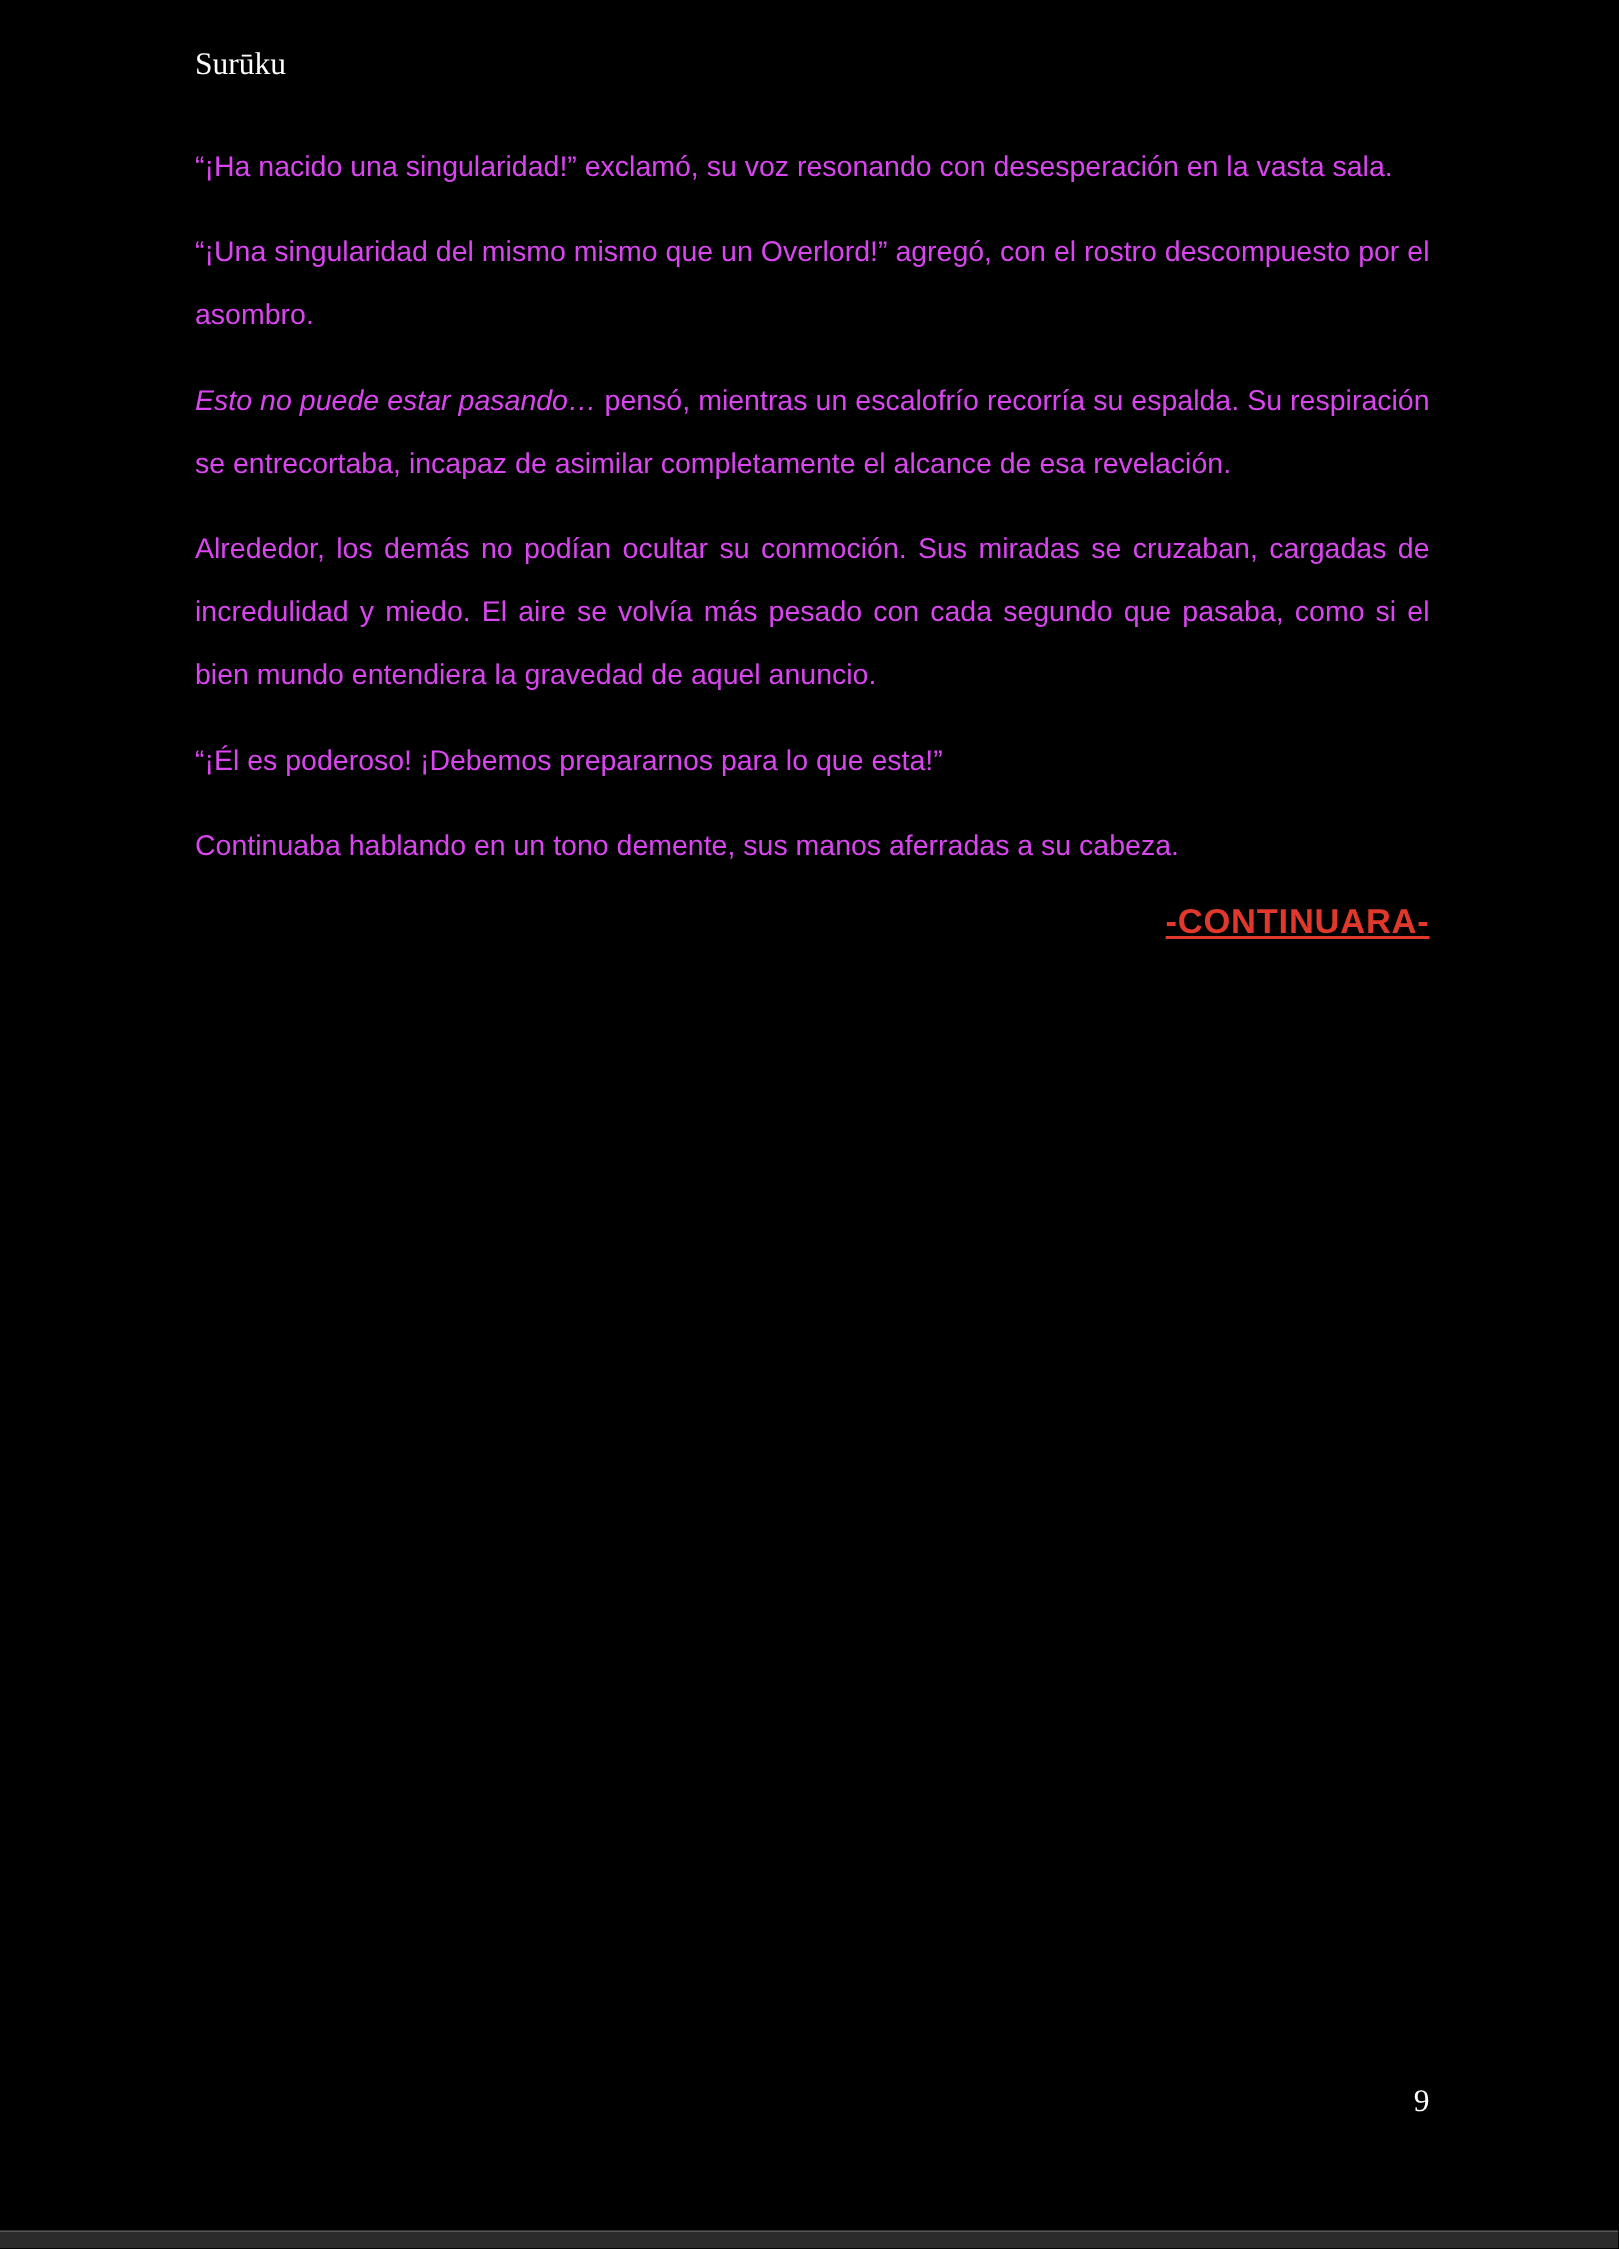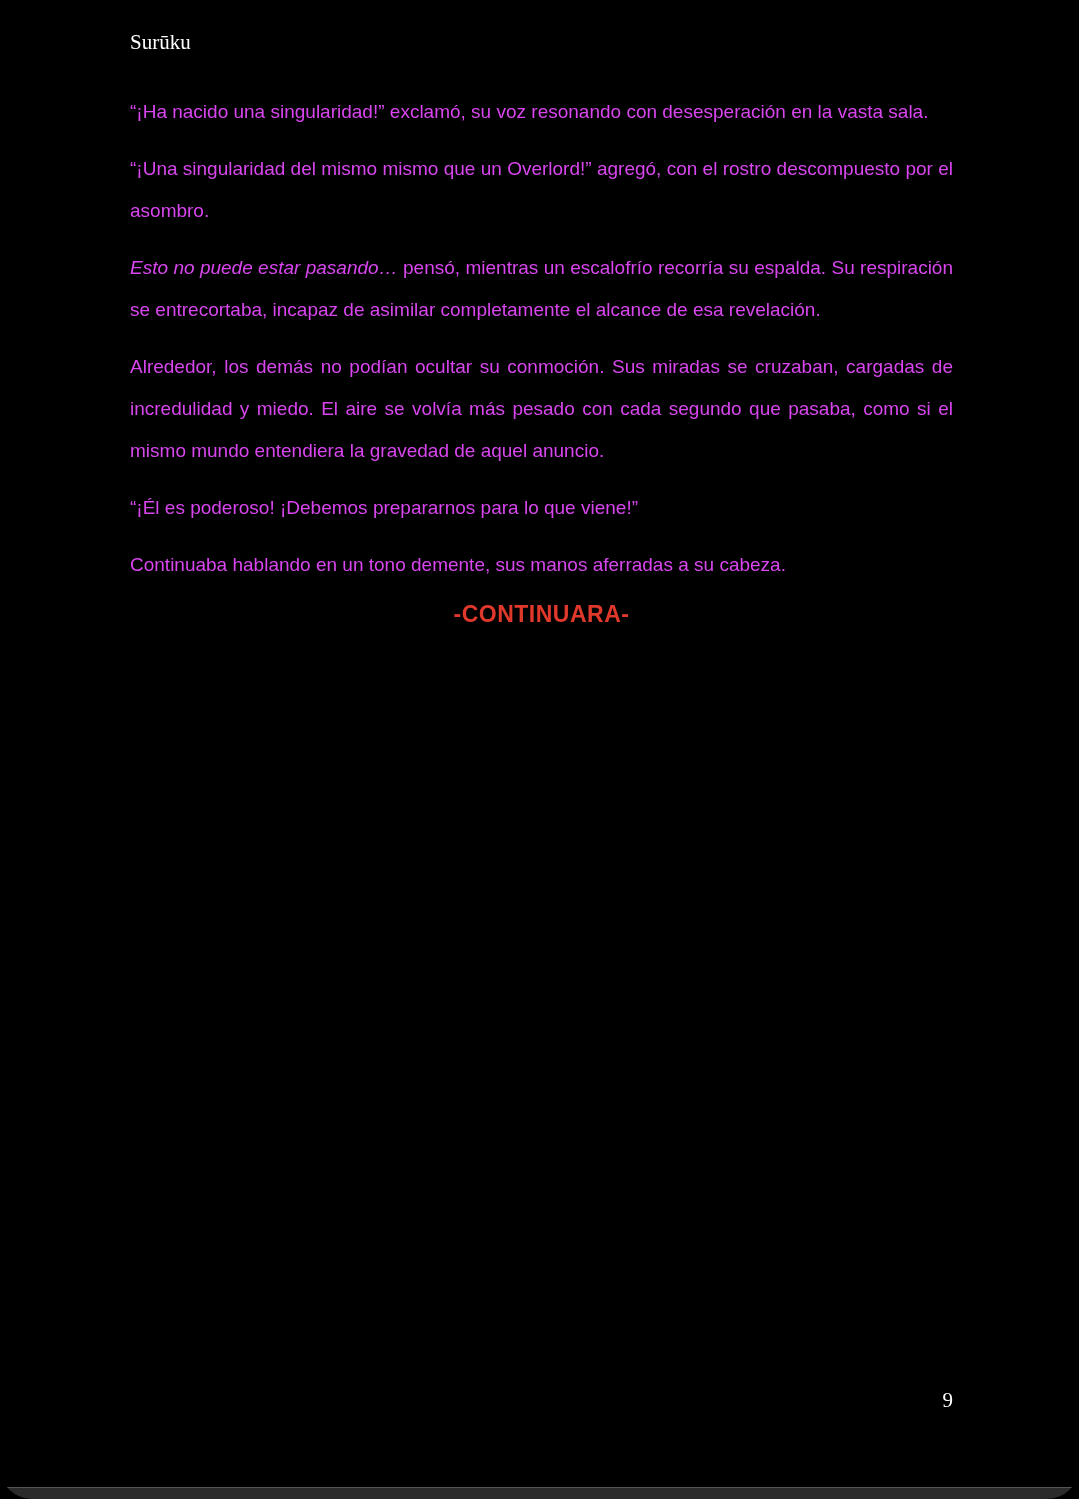"Surūku" .page { border-radius: 32px -> none }
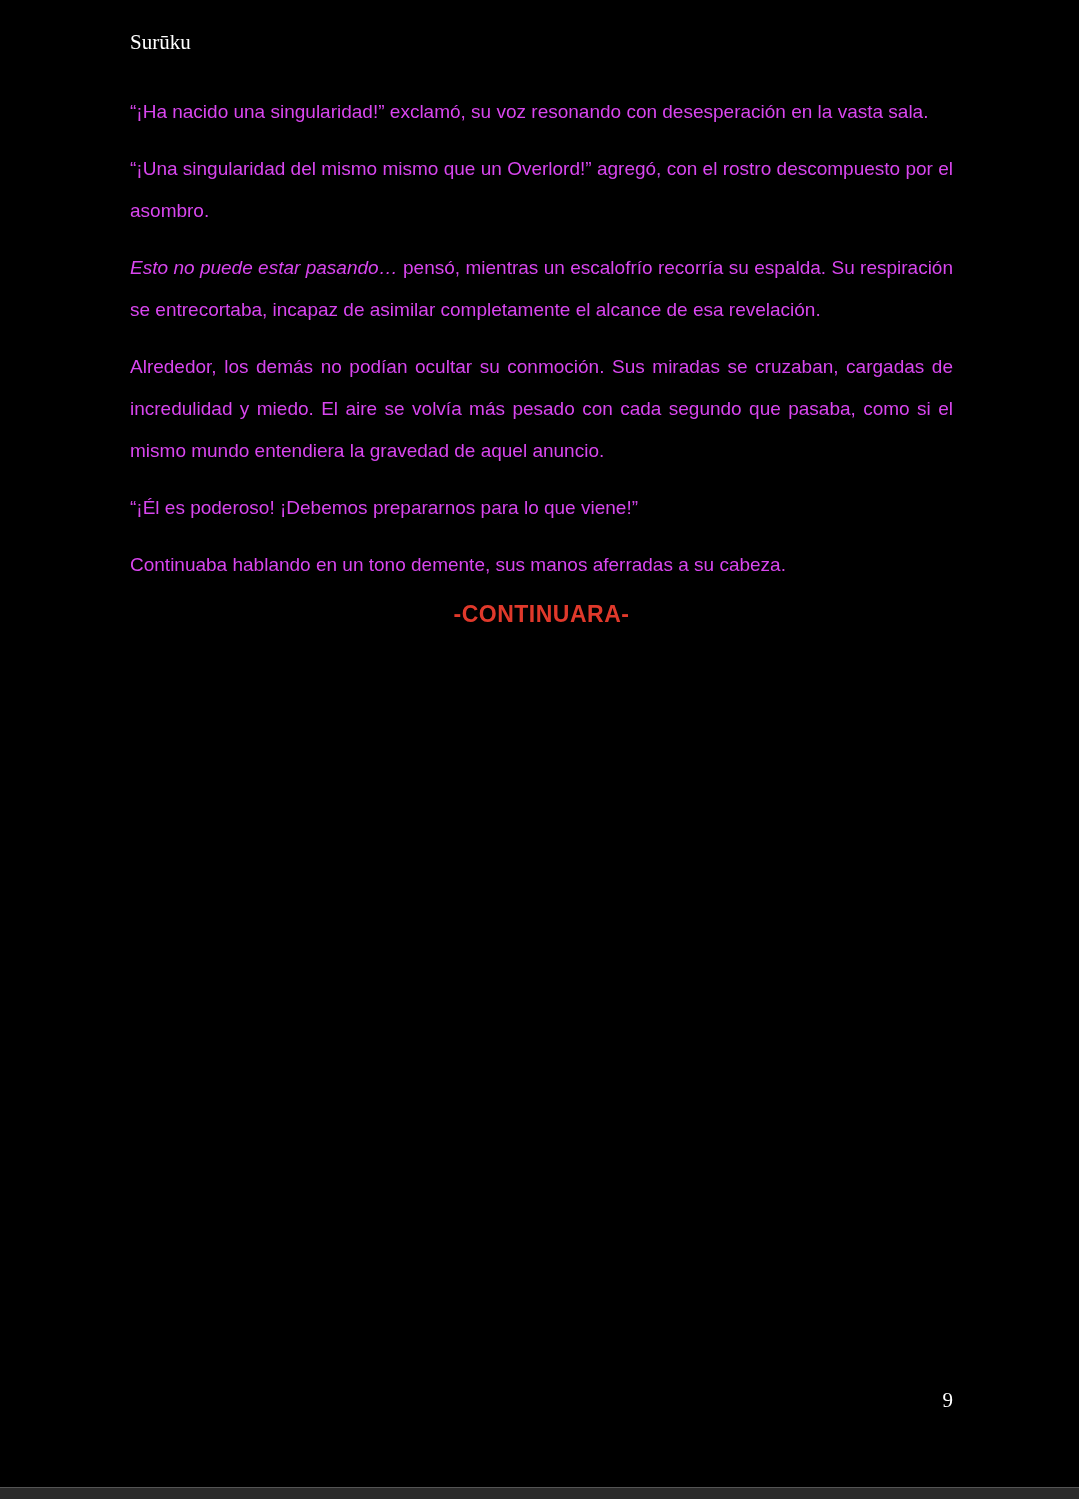"Alrededor, los demás no podían" p.para { text: mismo -> bien }
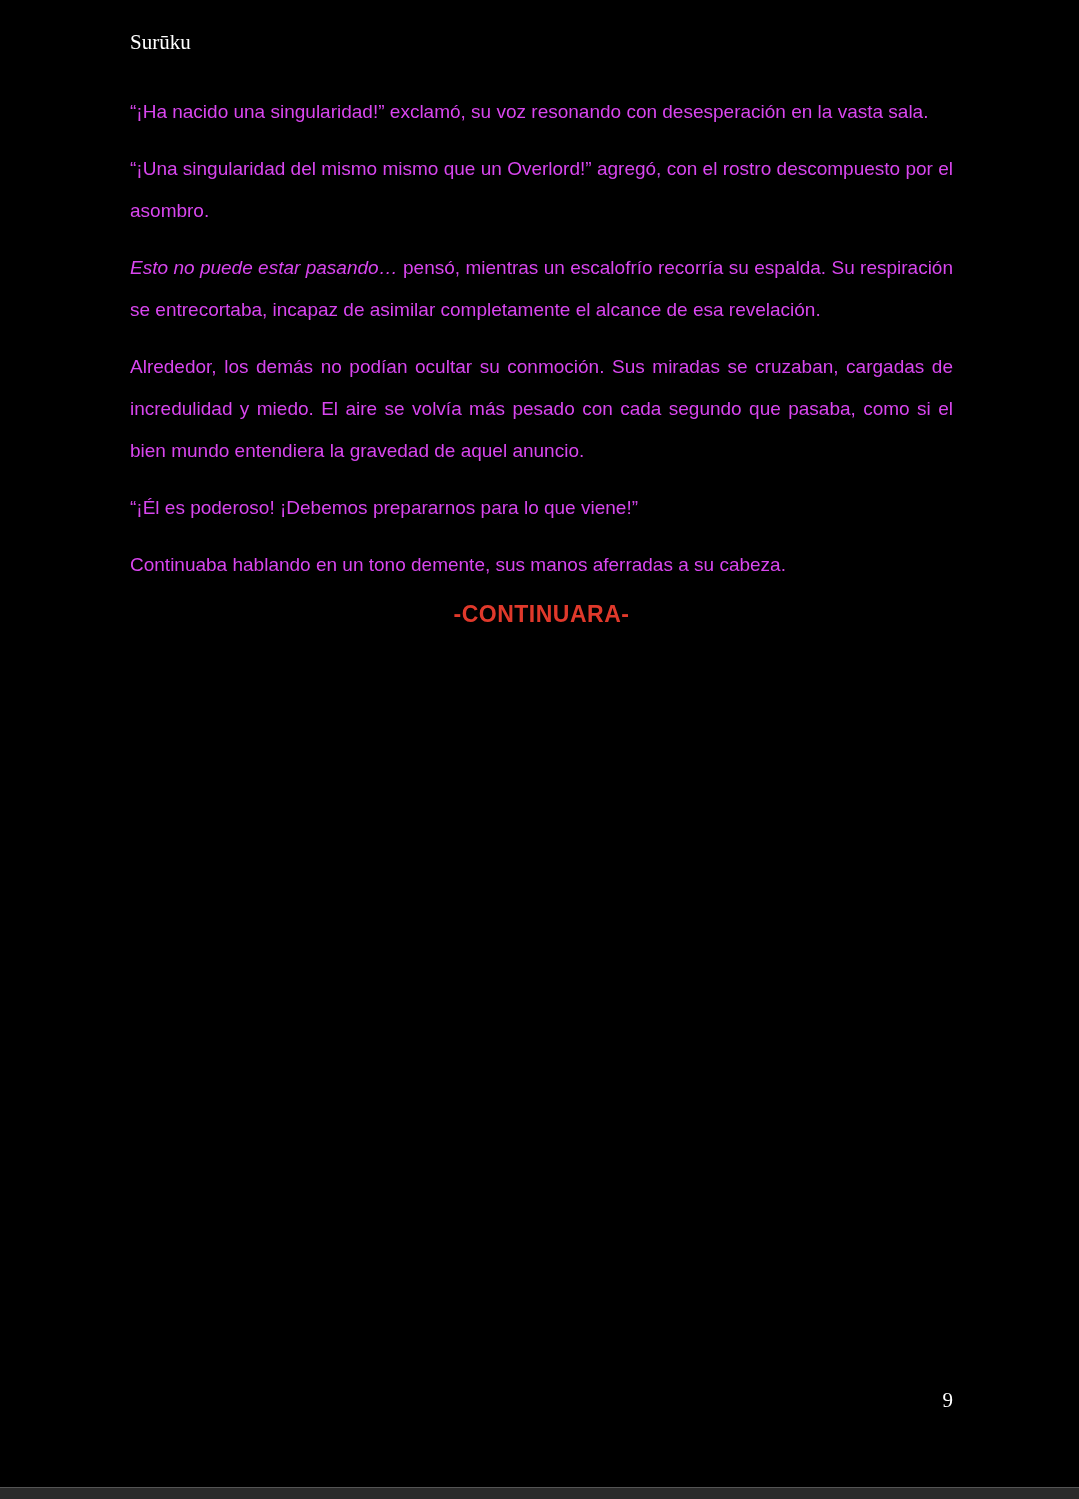"“¡Él es poderoso! ¡Debemos prepararnos" p.para { text: viene -> esta }
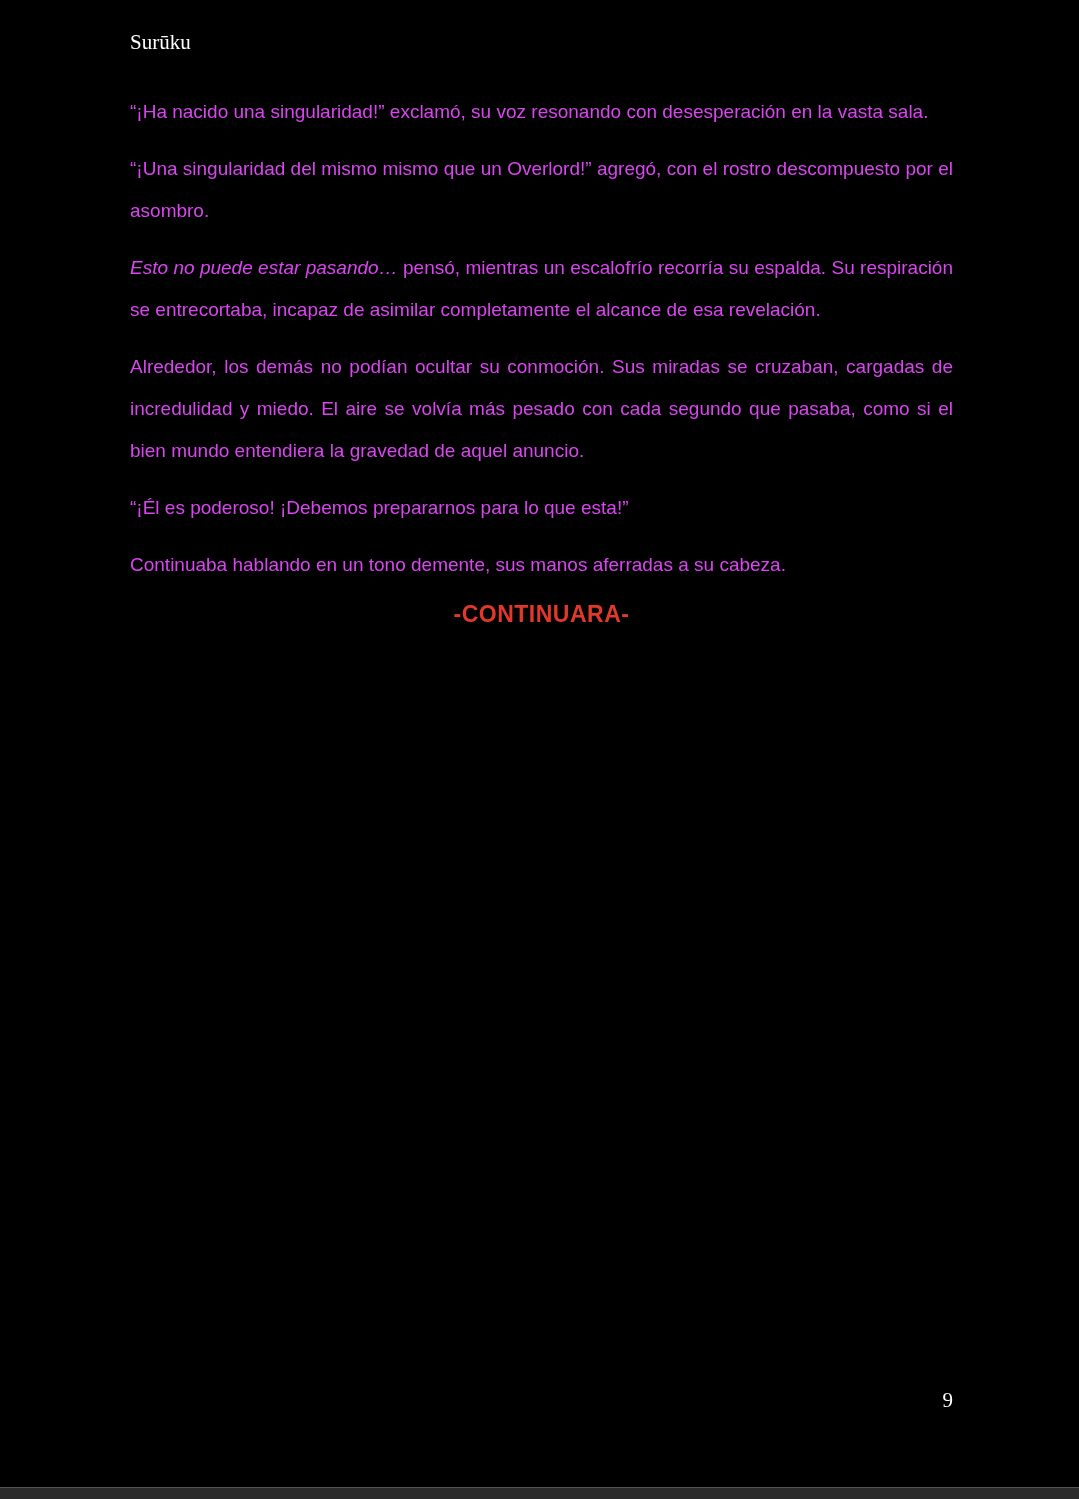"-CONTINUARA-" .continuation { text-align: center -> right; text-decoration: none -> underline }
